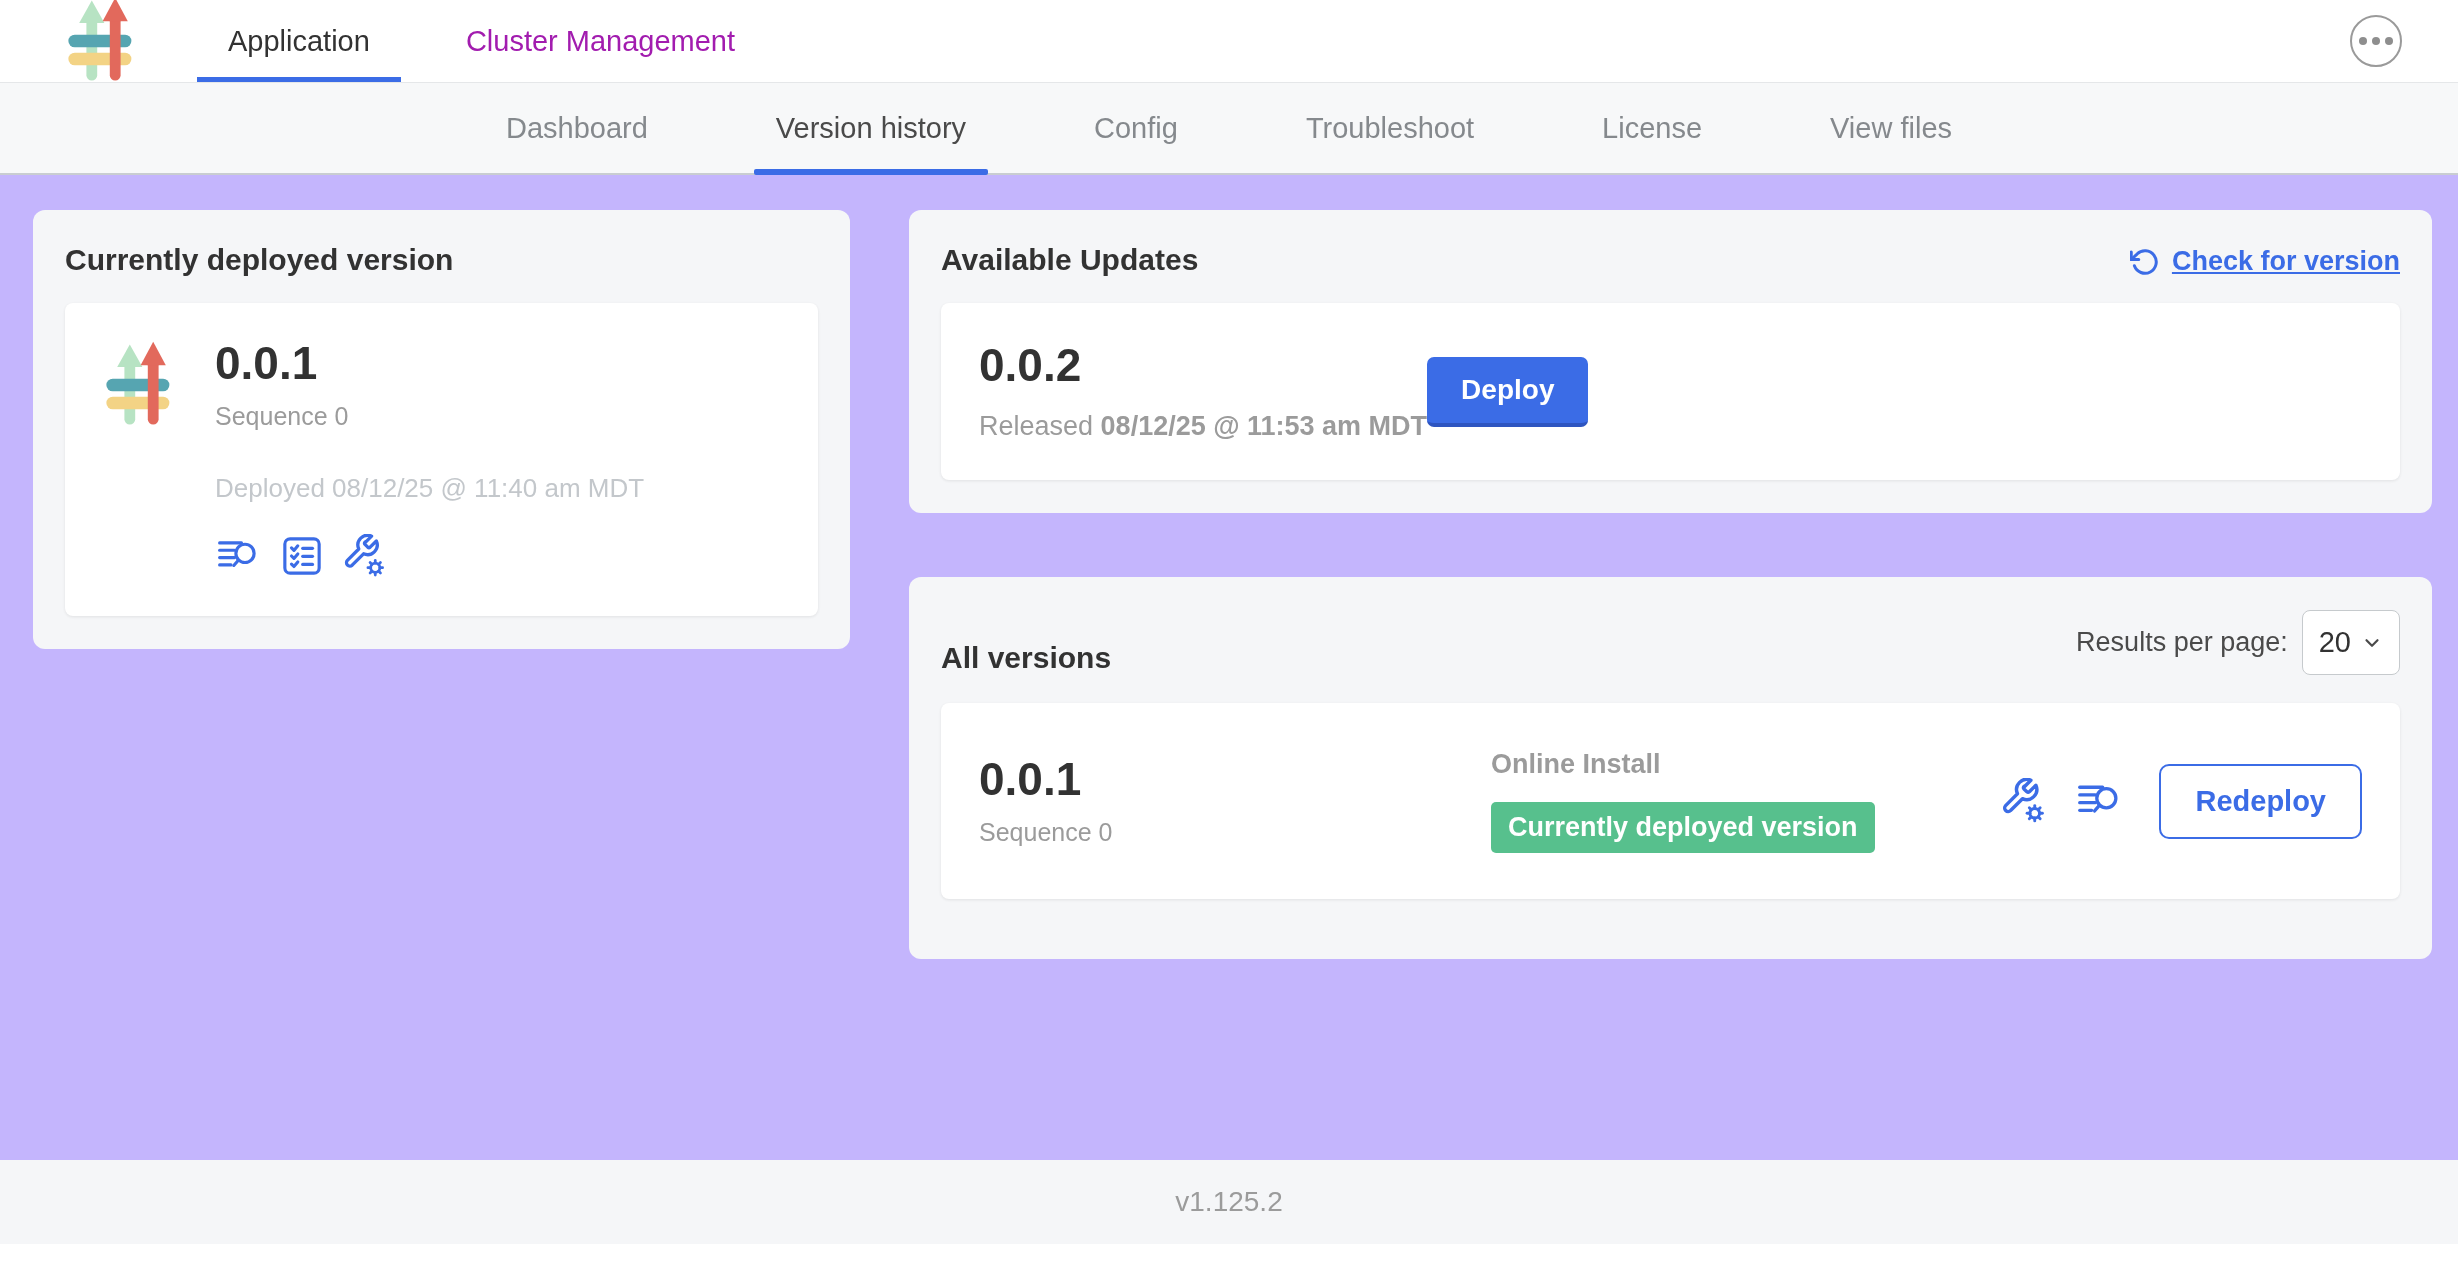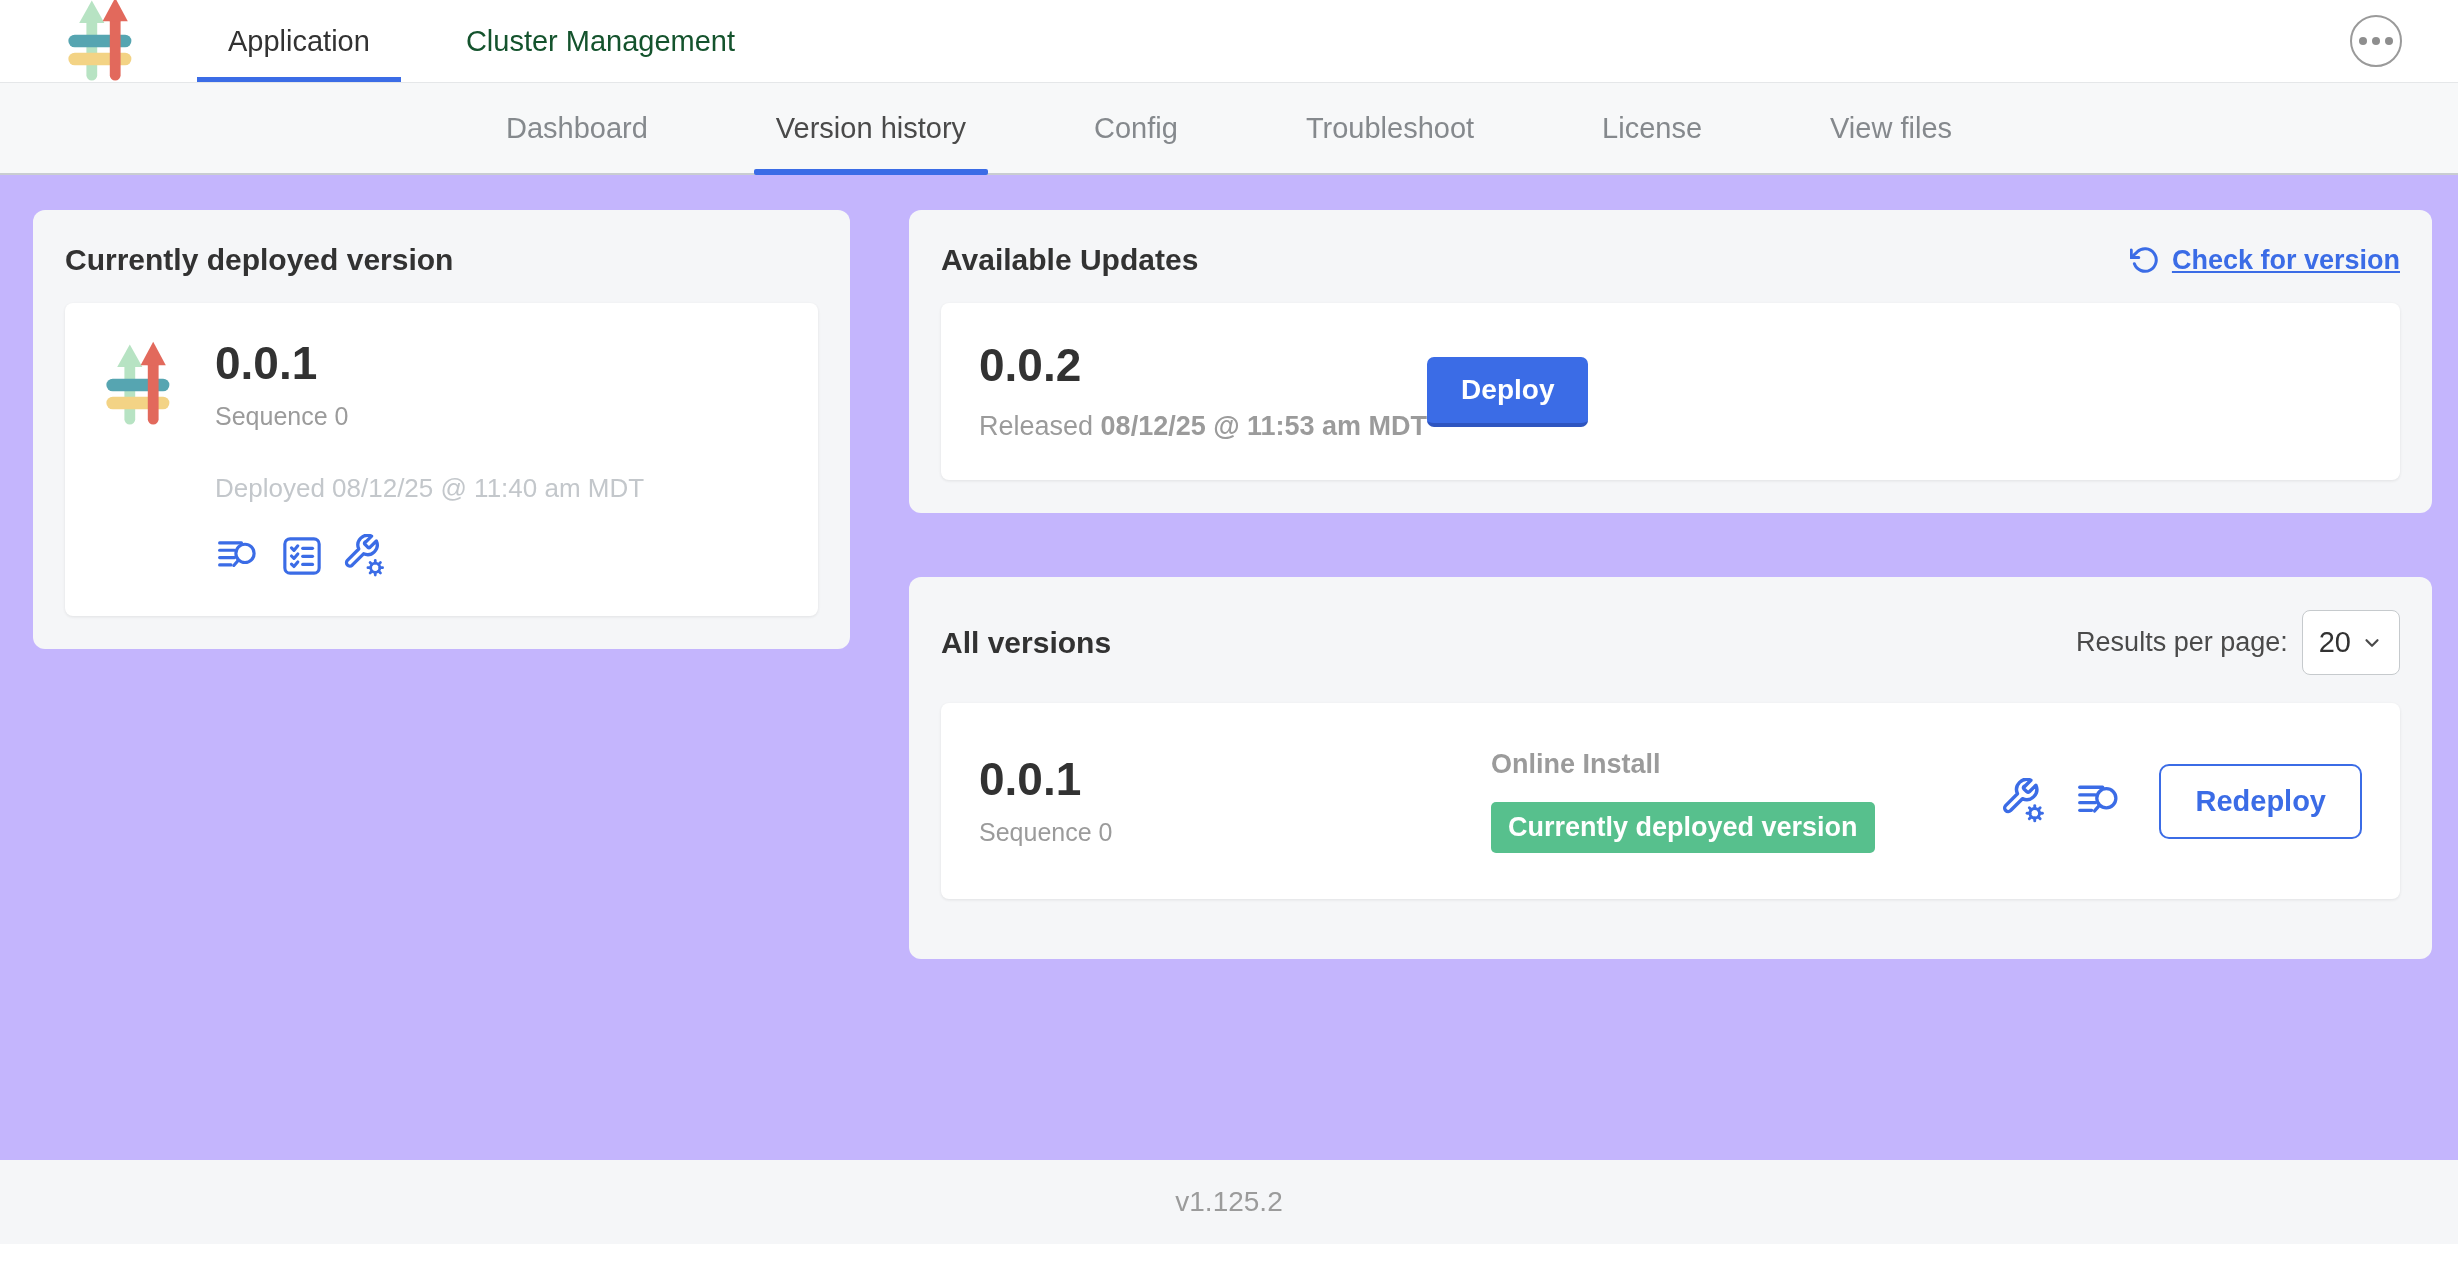"Cluster Management" .htab { color: #14532d -> #a21caf }
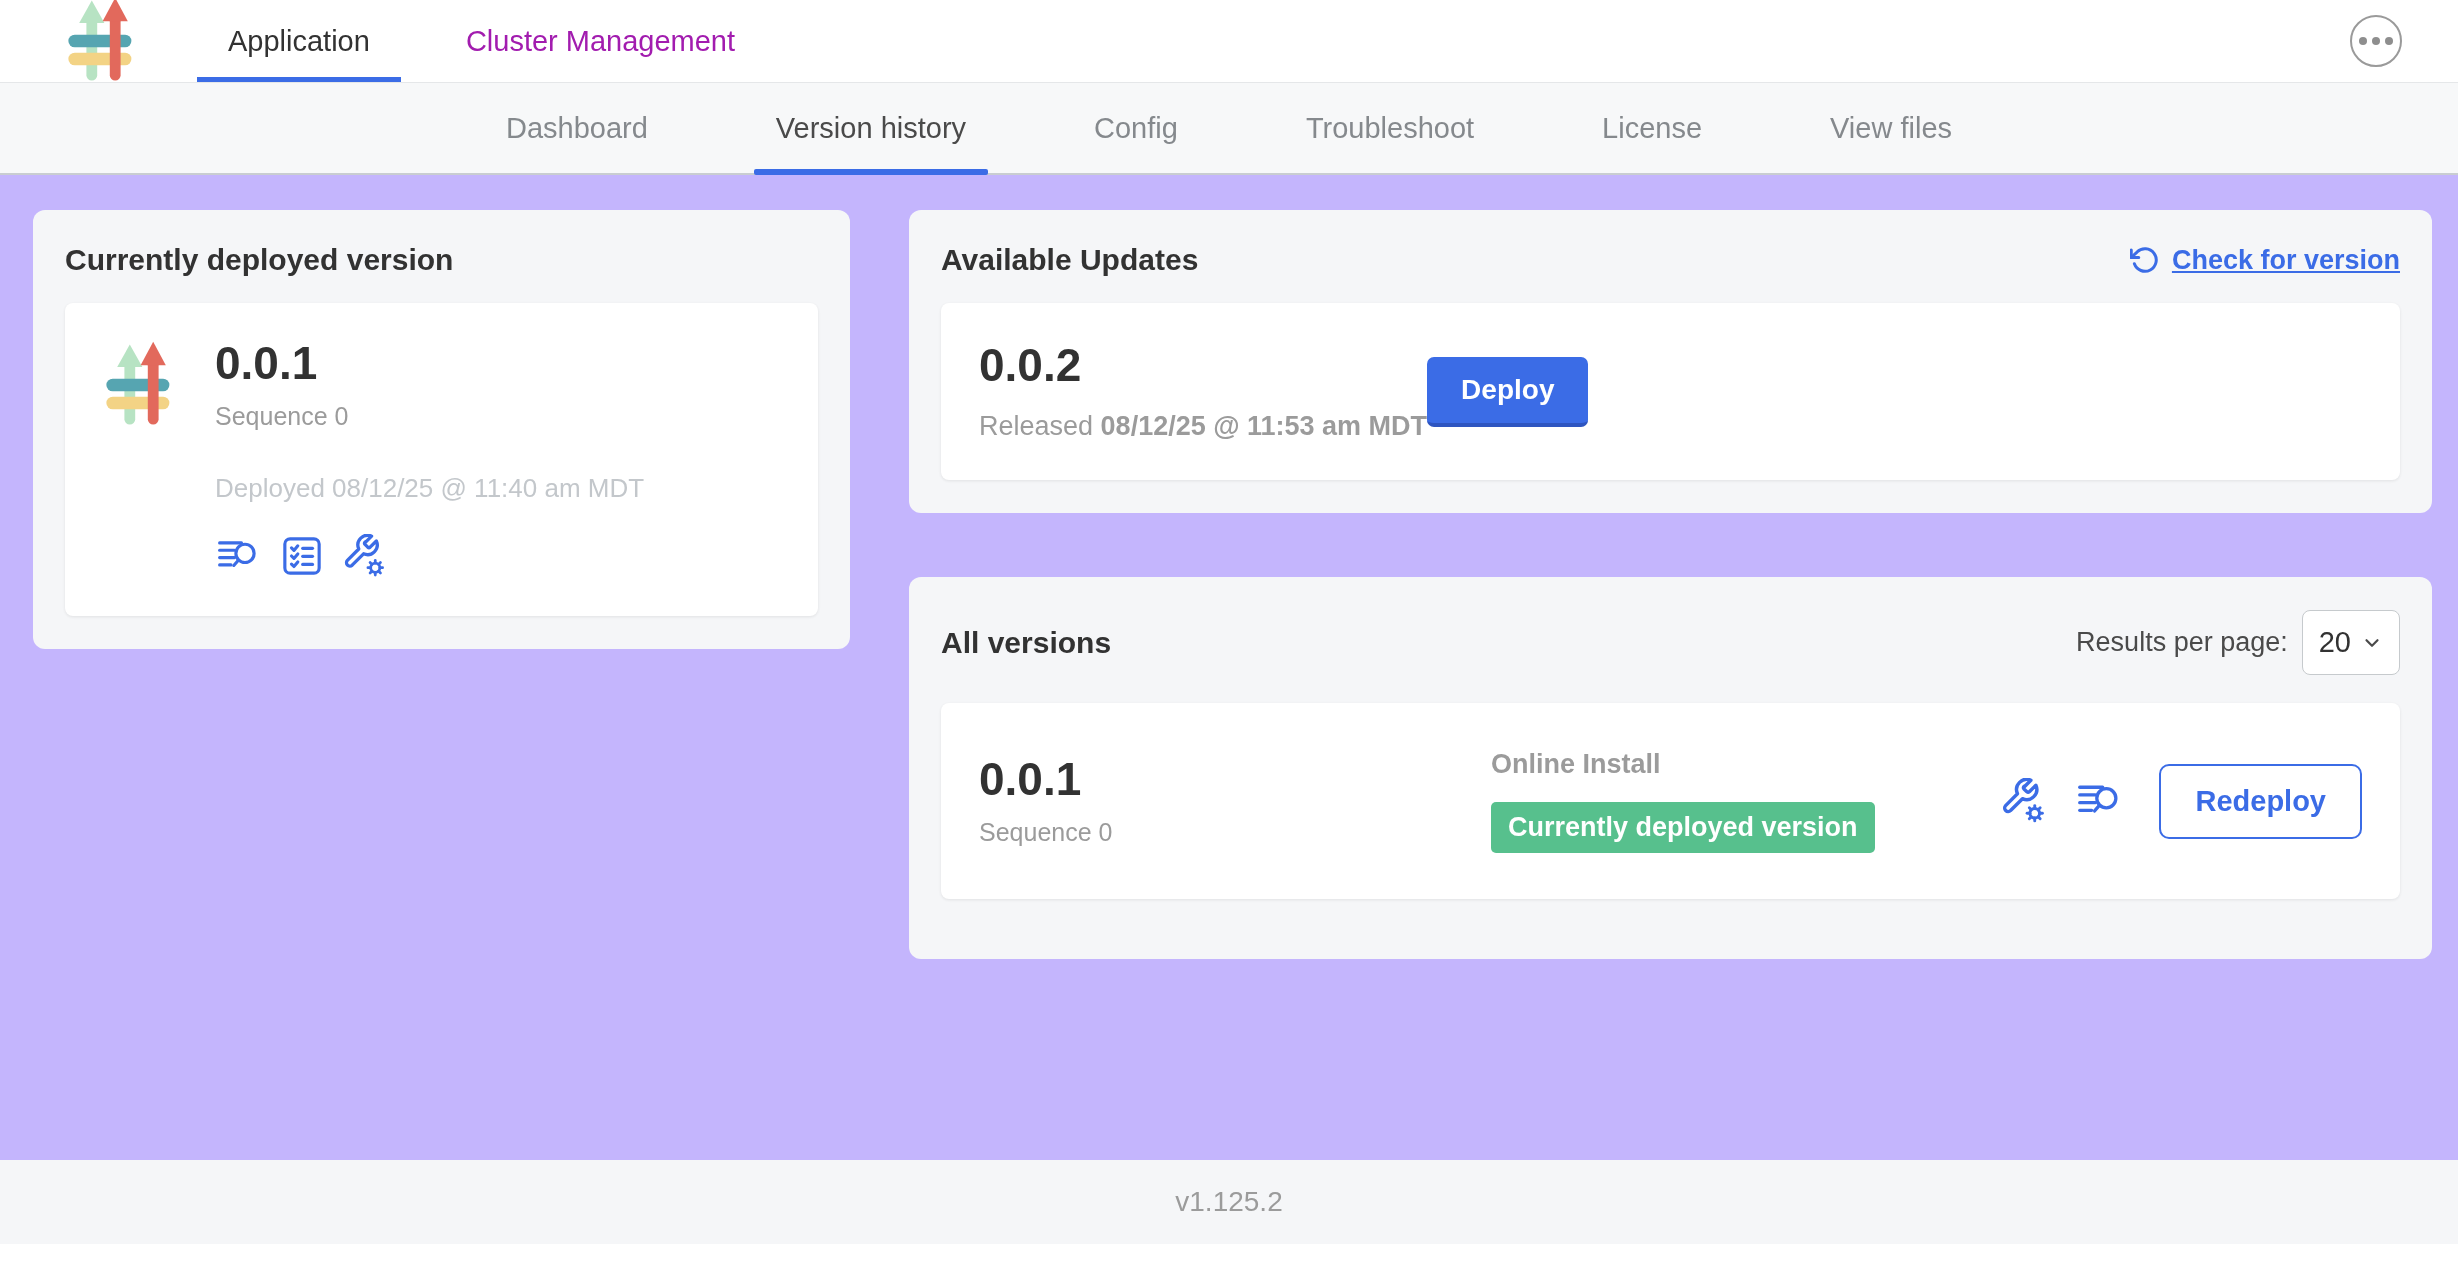"Available Updates" .card-head { align-items: center -> flex-end }
